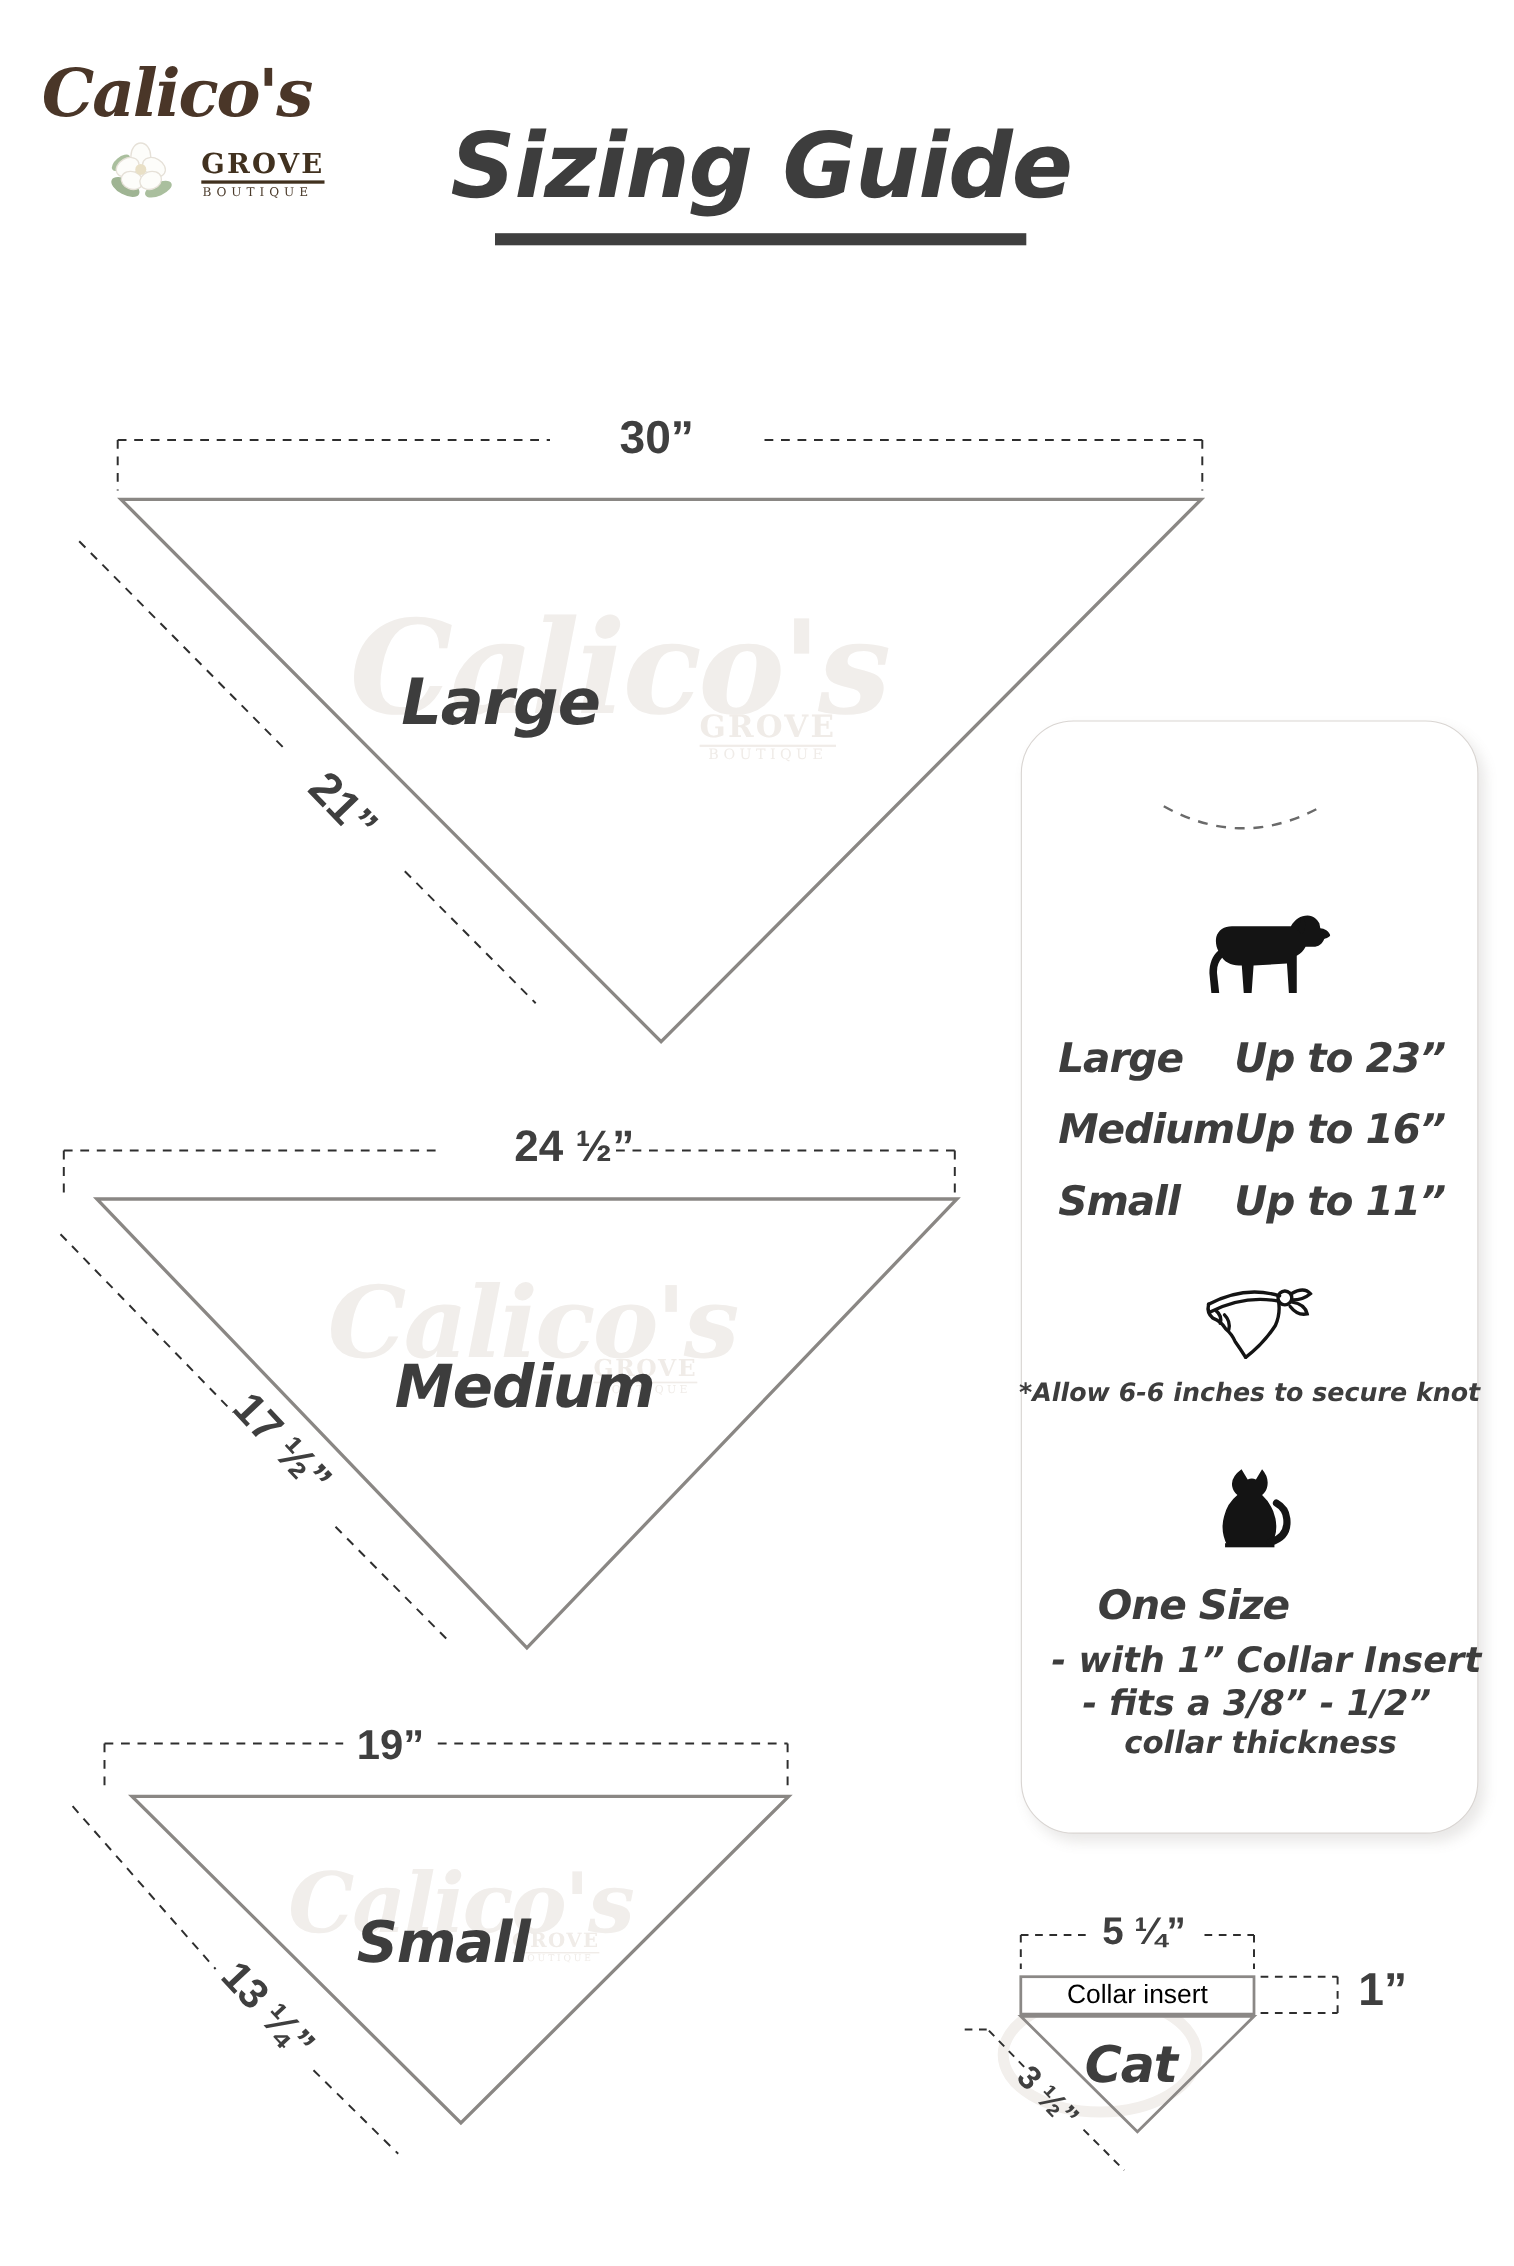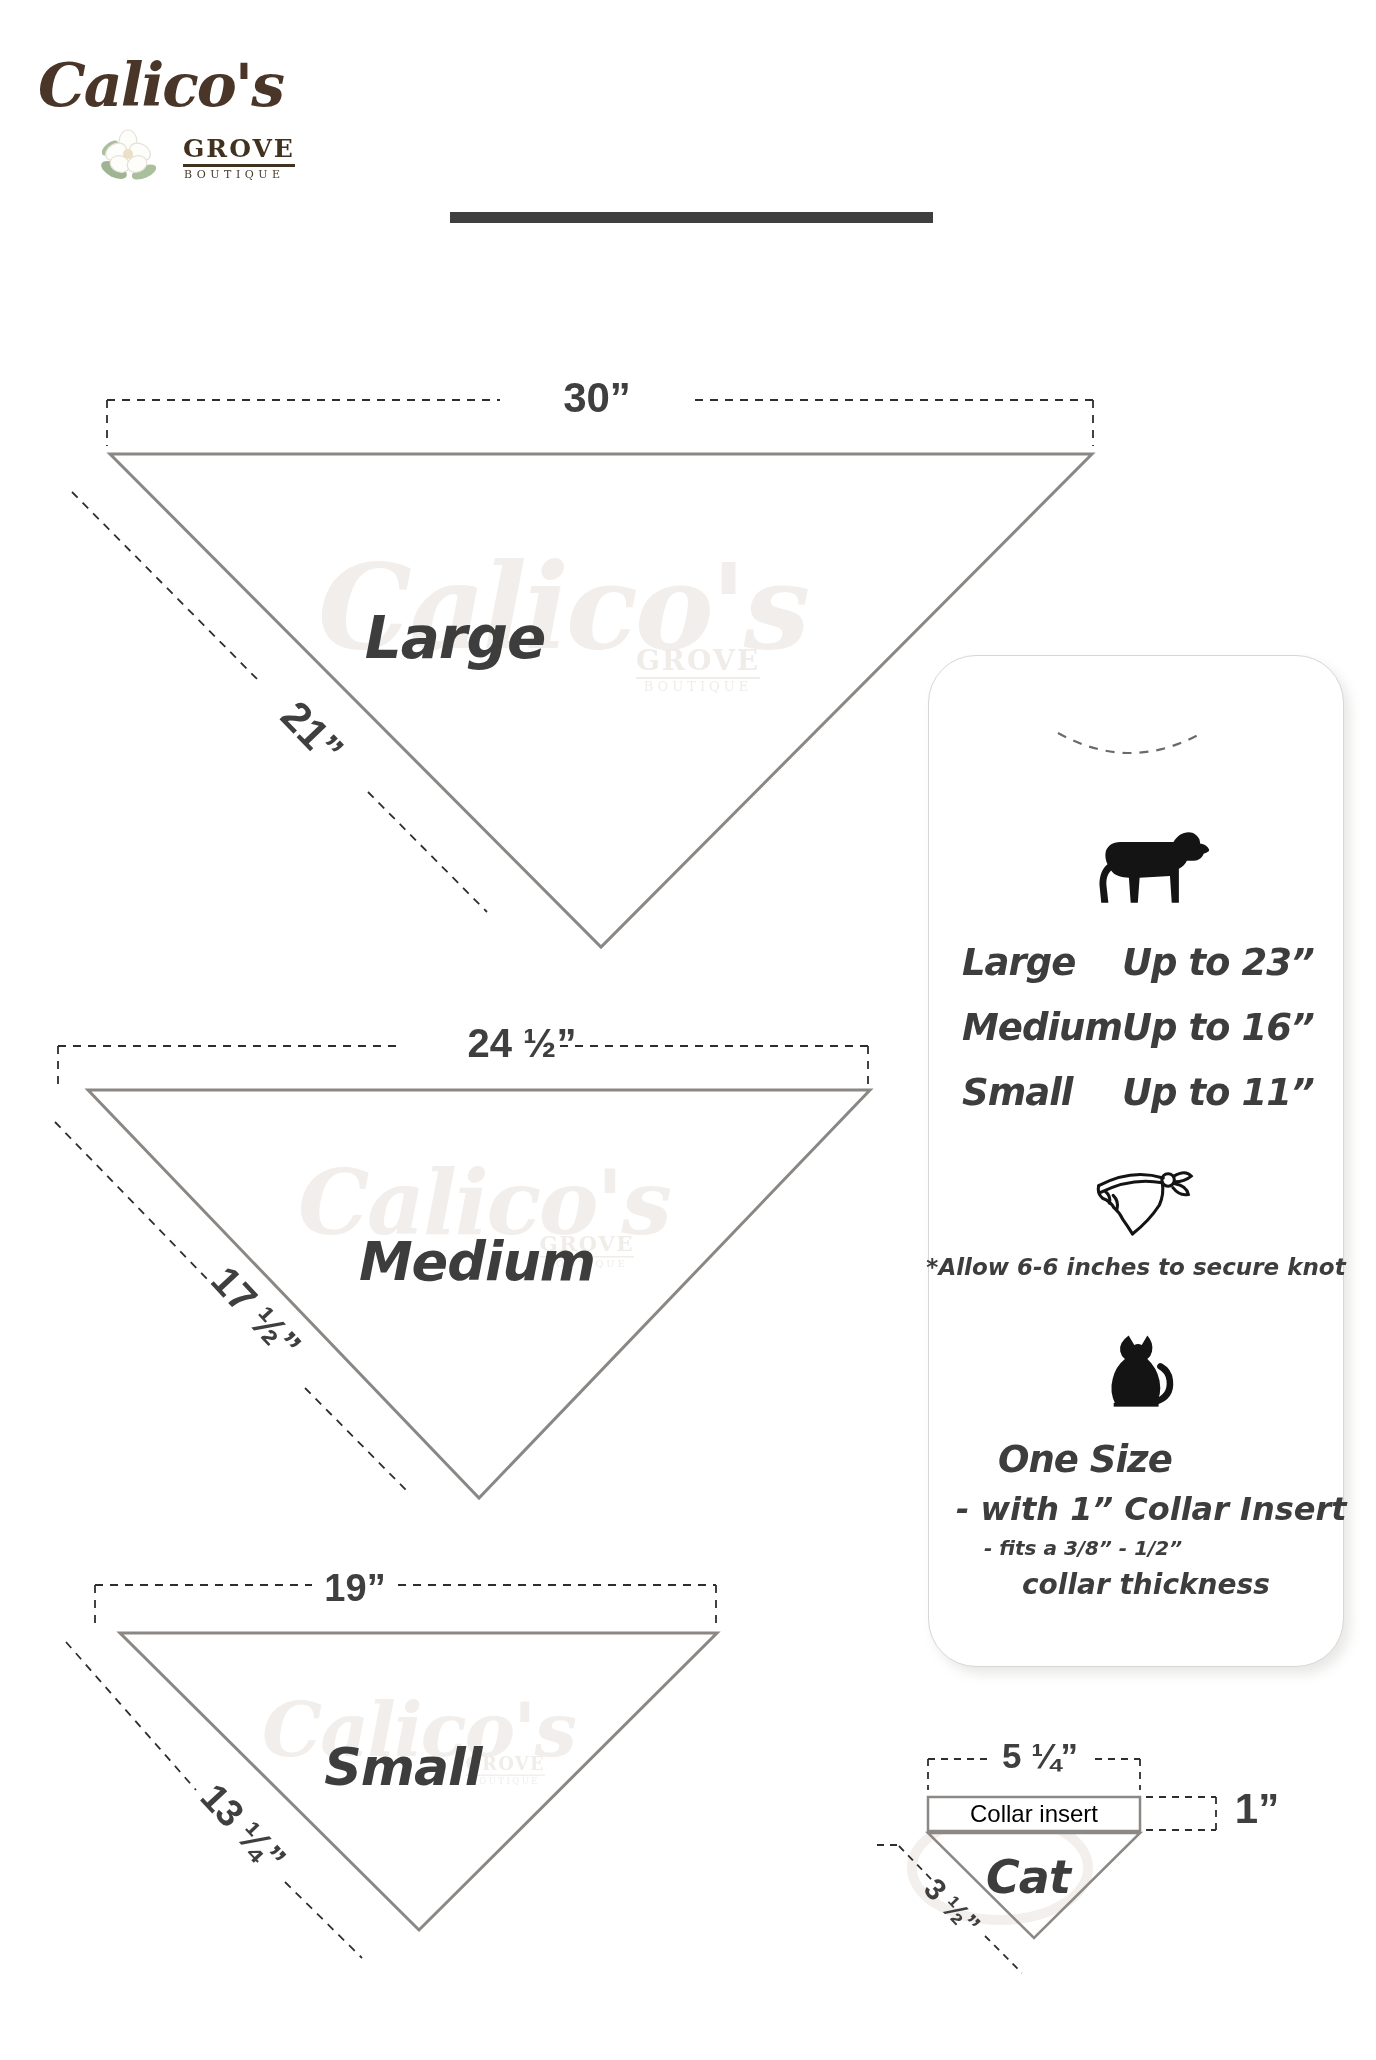"Sizing Guide" div.label { html: none -> <div>Sizing Guide</div> }
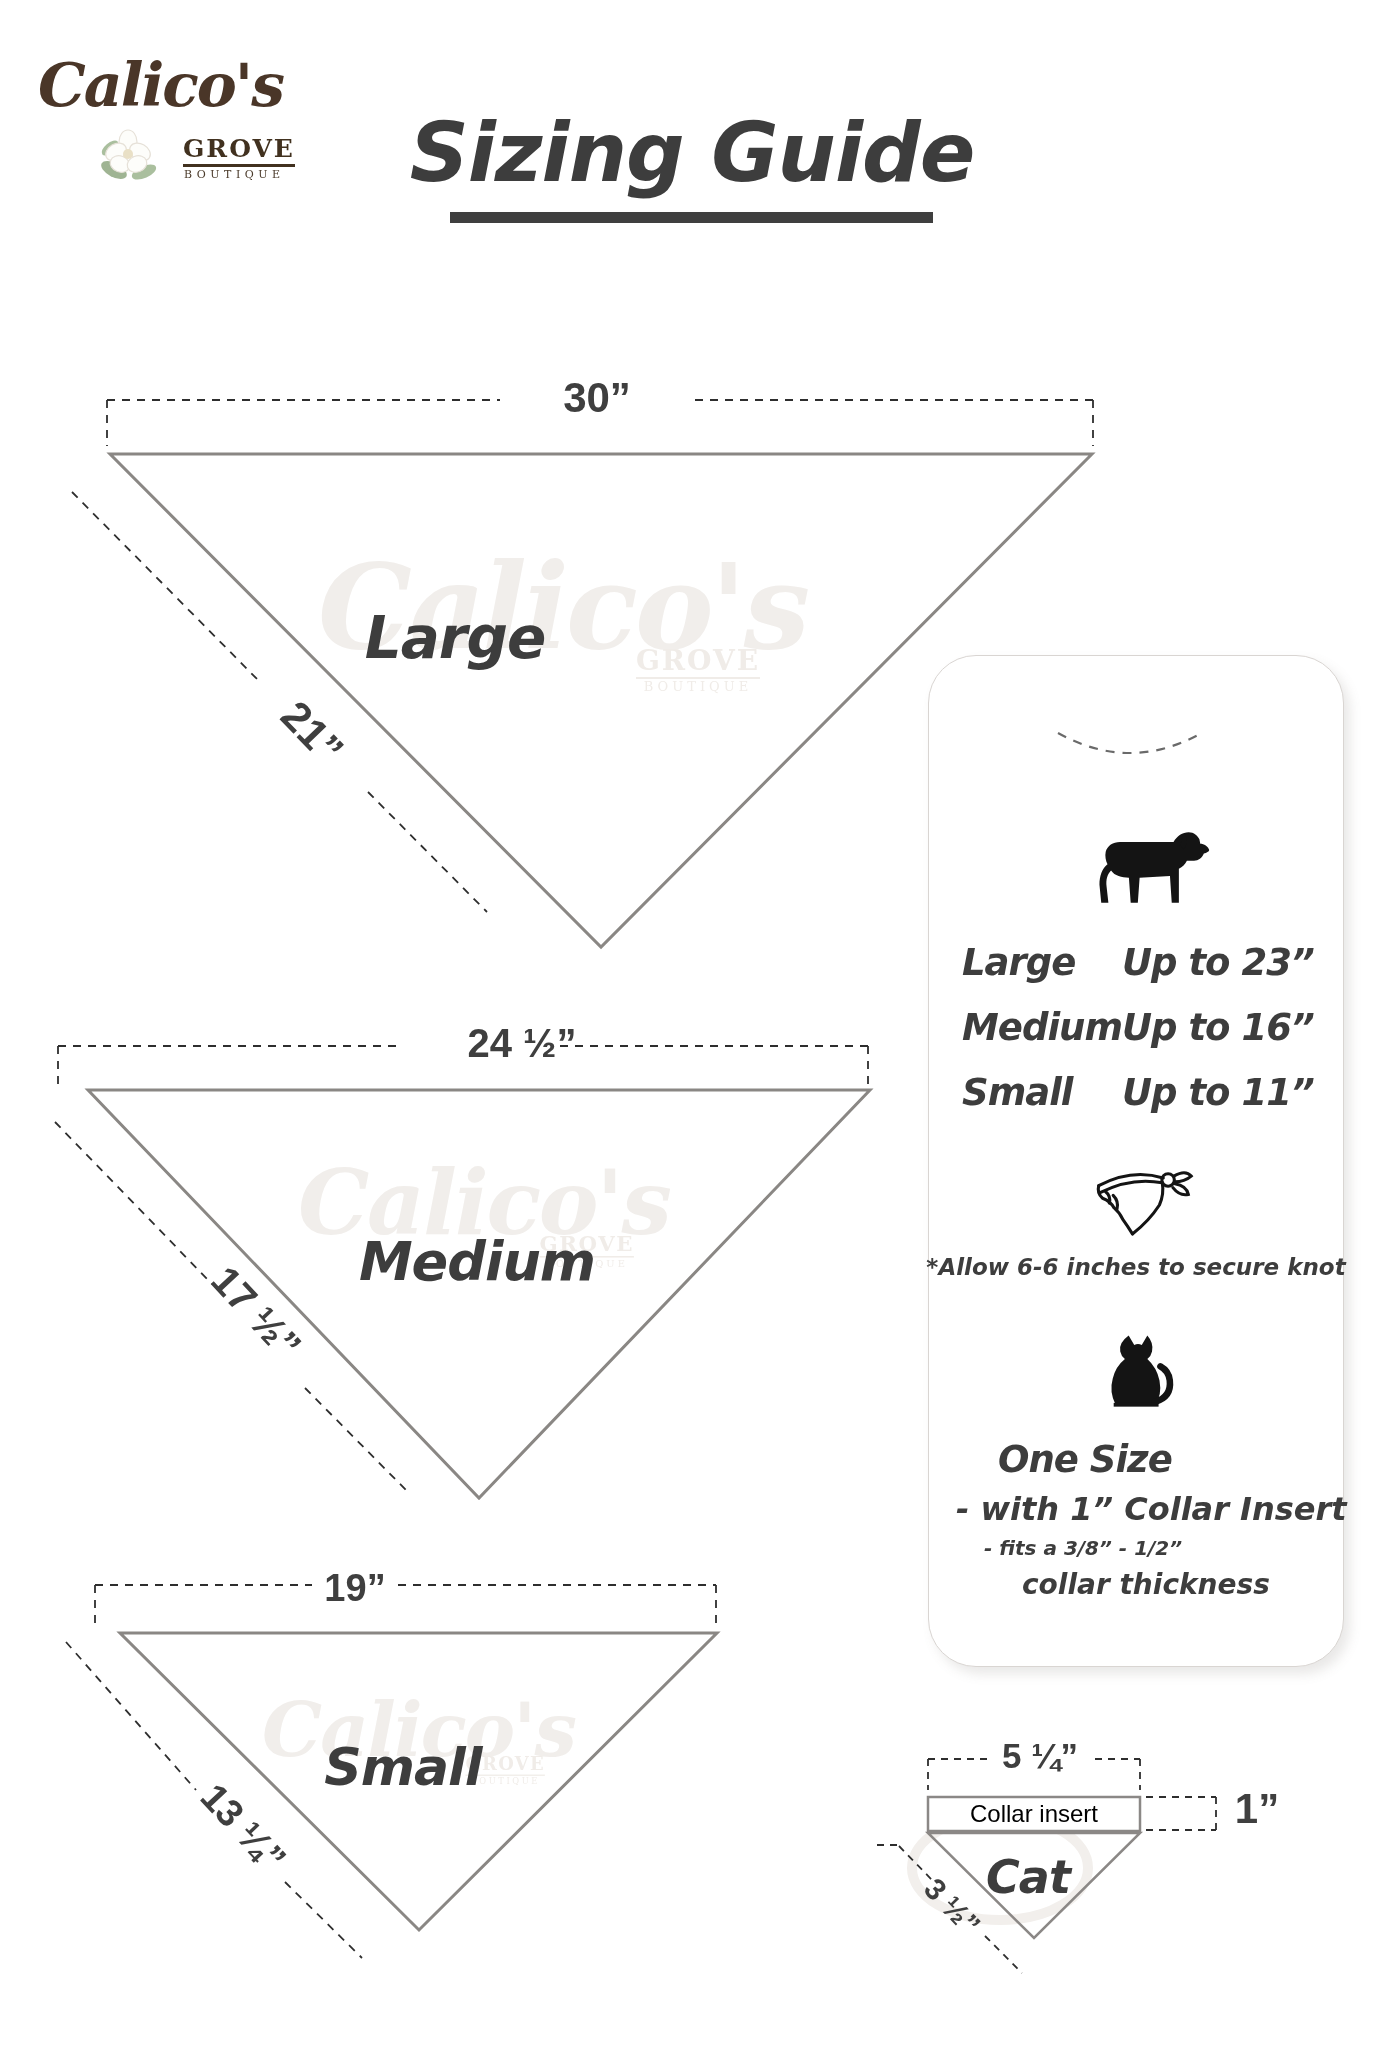"- fits a 3/8” -" div.left-label { font-size: 20px -> 32px }
